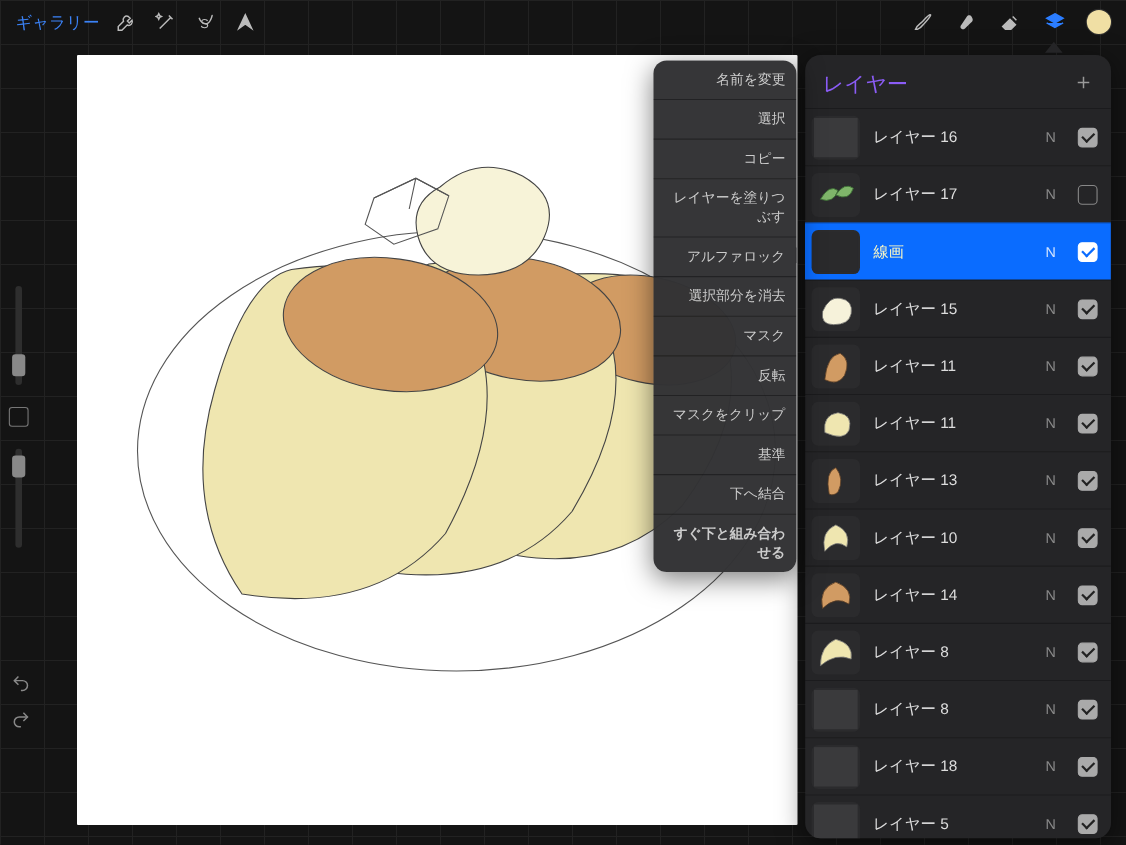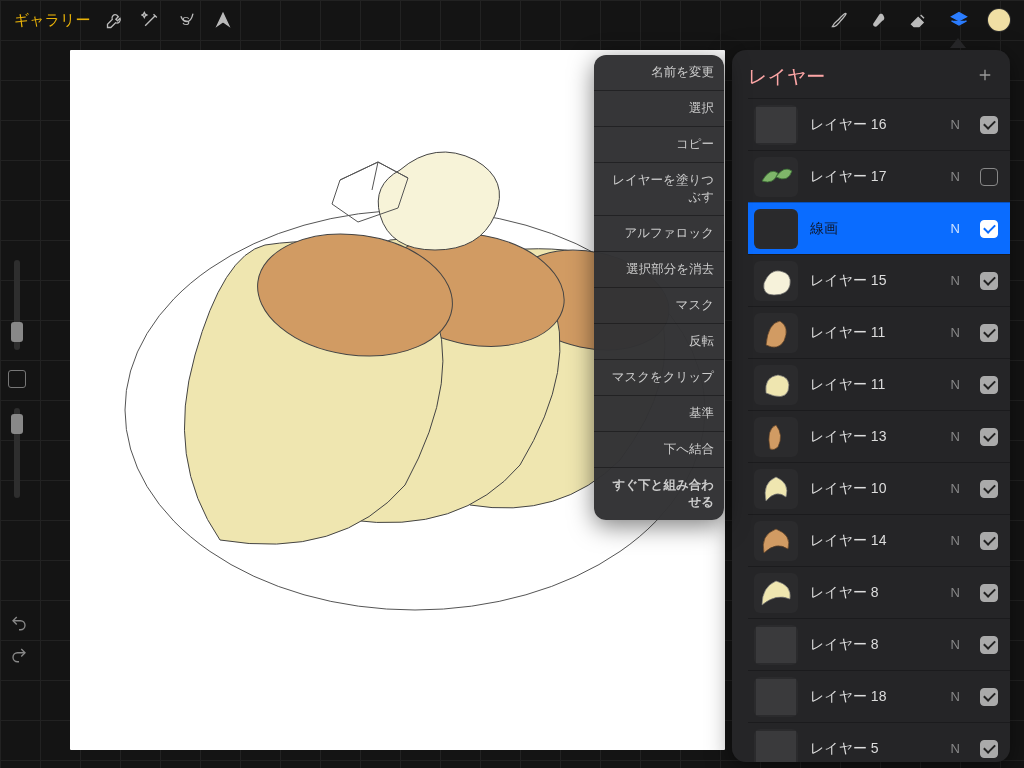"ギャラリー" .gallery-link { color: #eab308 -> #3b82f6 }
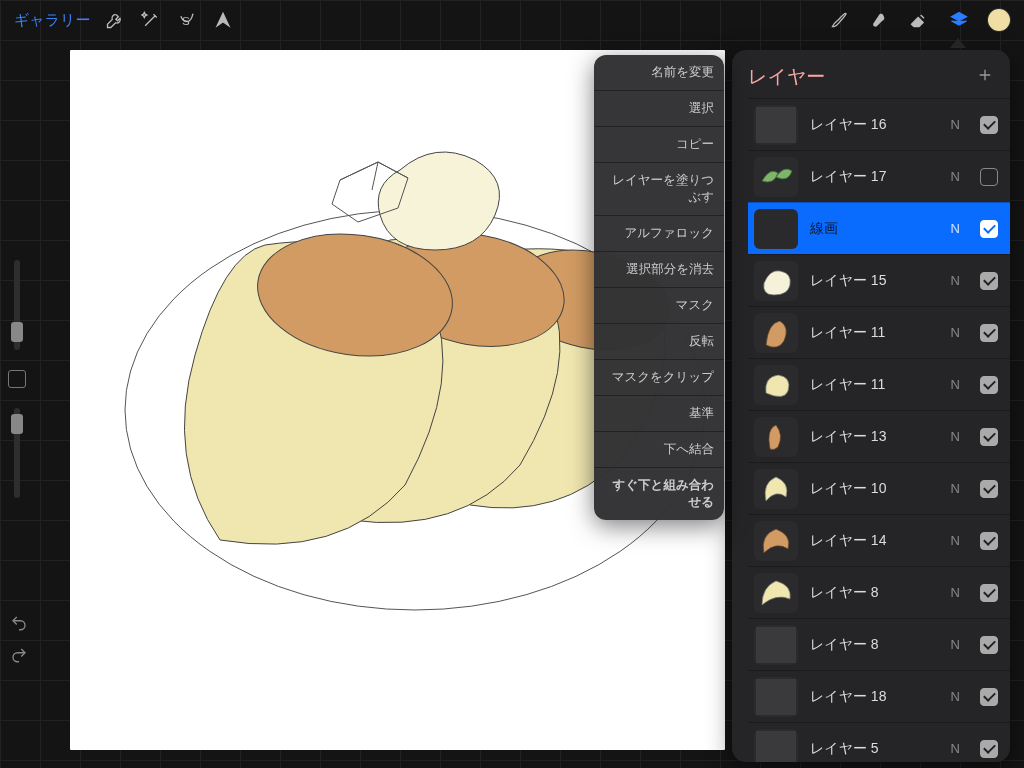"レイヤー" .layers-header h1 { color: #fca5a5 -> #8b5cf6 }
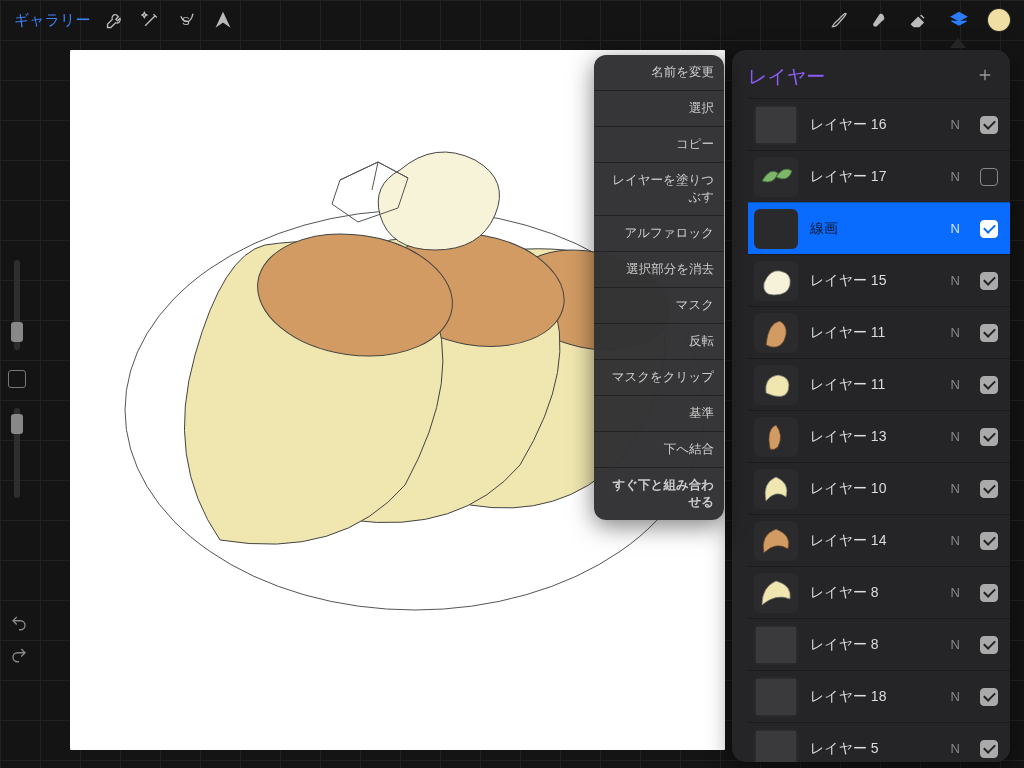"レイヤー 16" .layer-row { margin-left: 16px -> none }
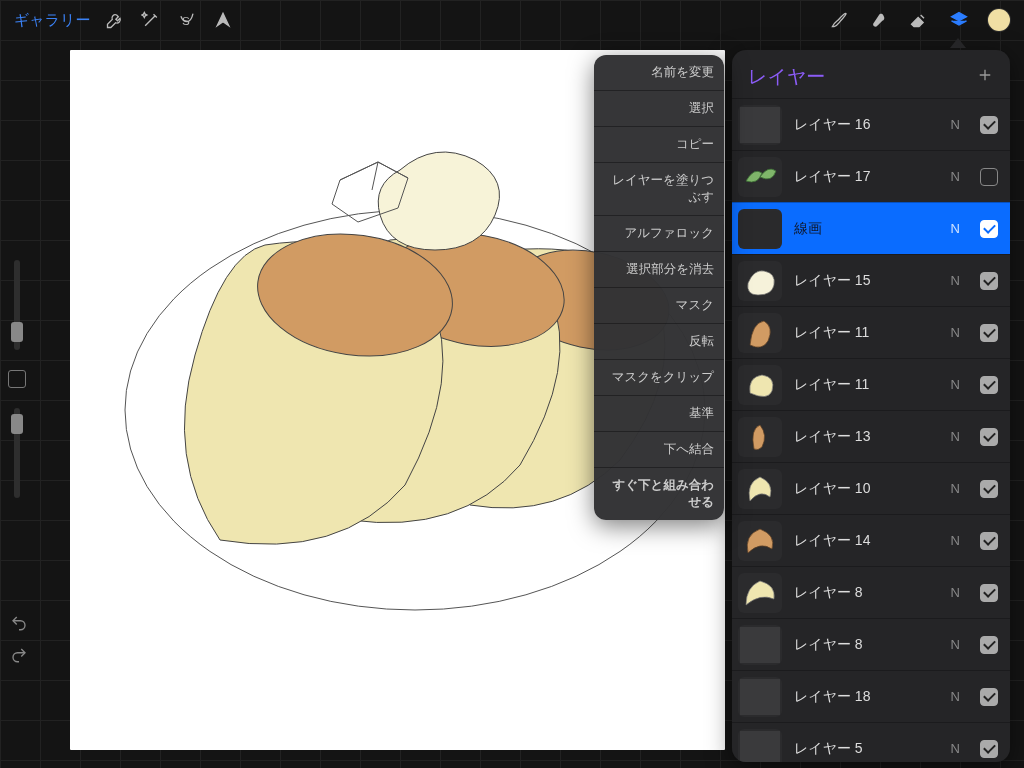"線画" .layer-row.selected .layer-name { color: #0f172a -> #fef9c3 }
